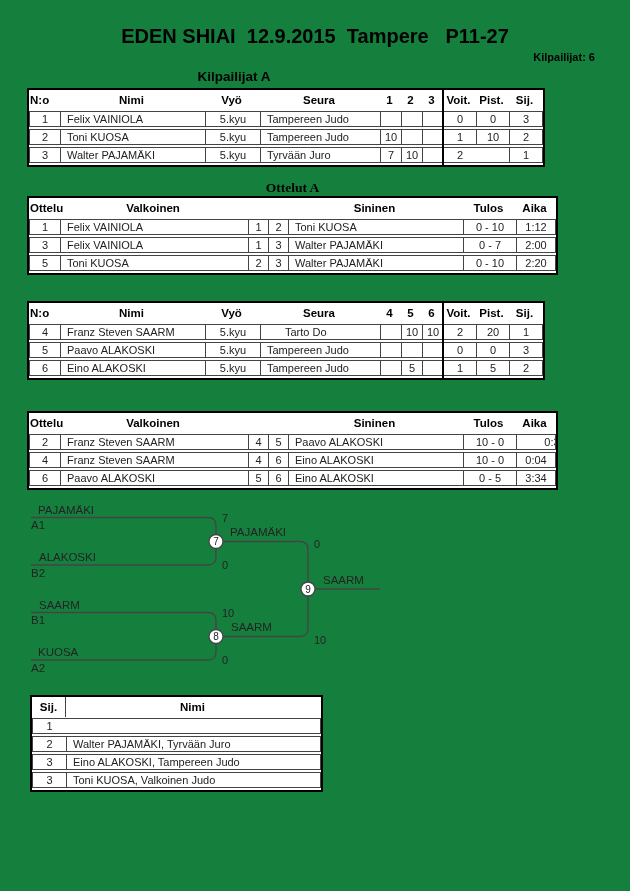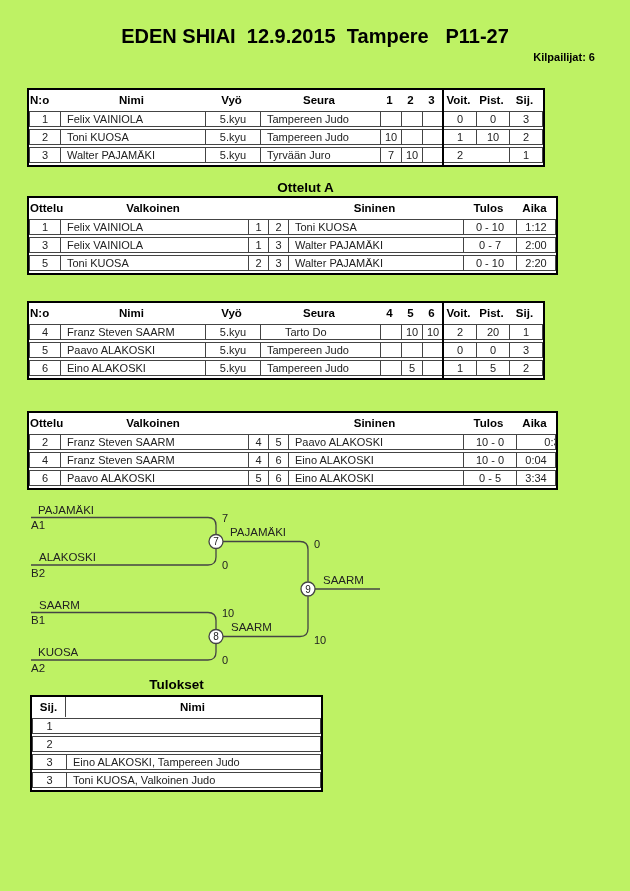"EDEN SHIAI 12.9.2015 Tampere P11-27" .page { background: #bef264 -> #15803d }
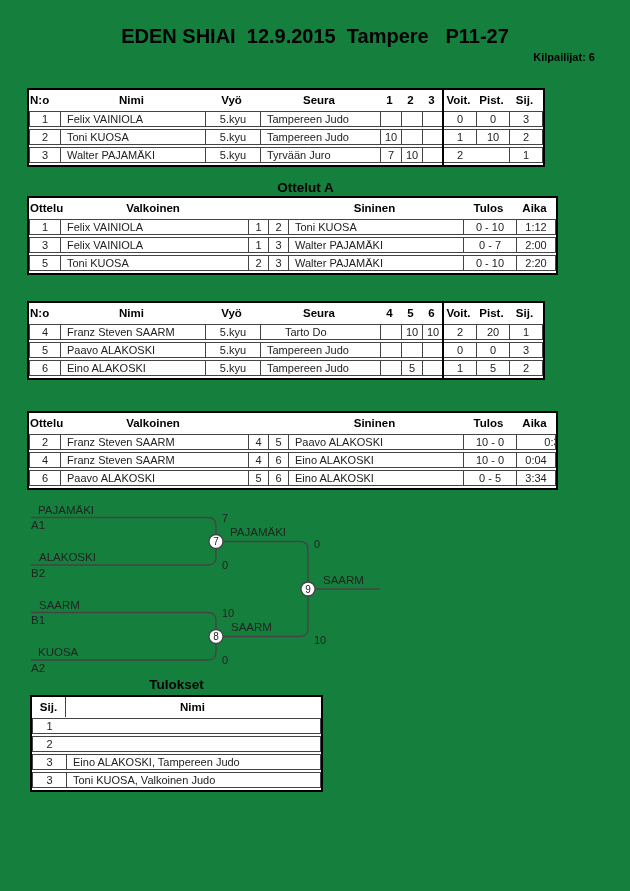"Kilpailijat A" div.abs { html: none -> <div>Kilpailijat A</div> }
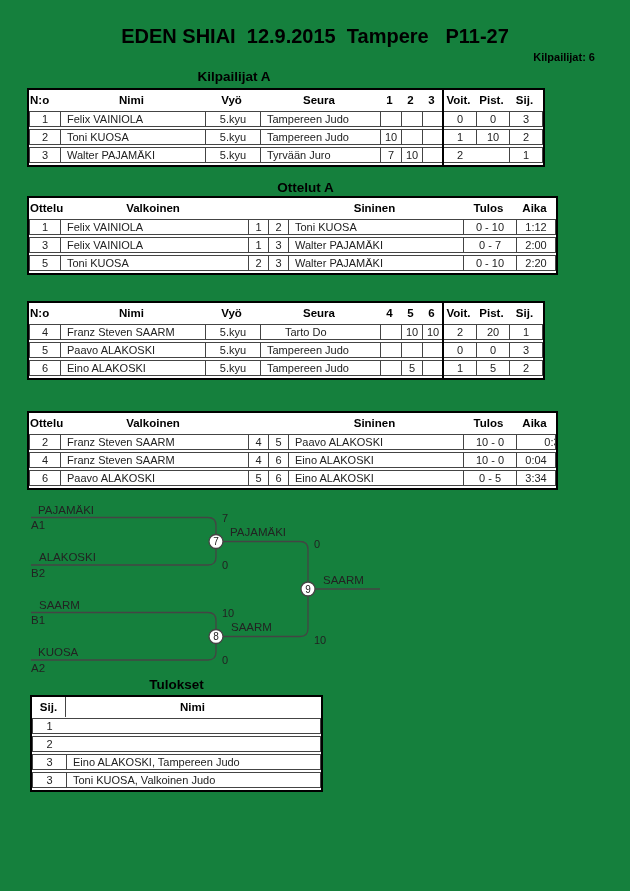"Ottelut A" div.abs { font-family: none -> Liberation Serif, serif; left: 40px -> 27px }
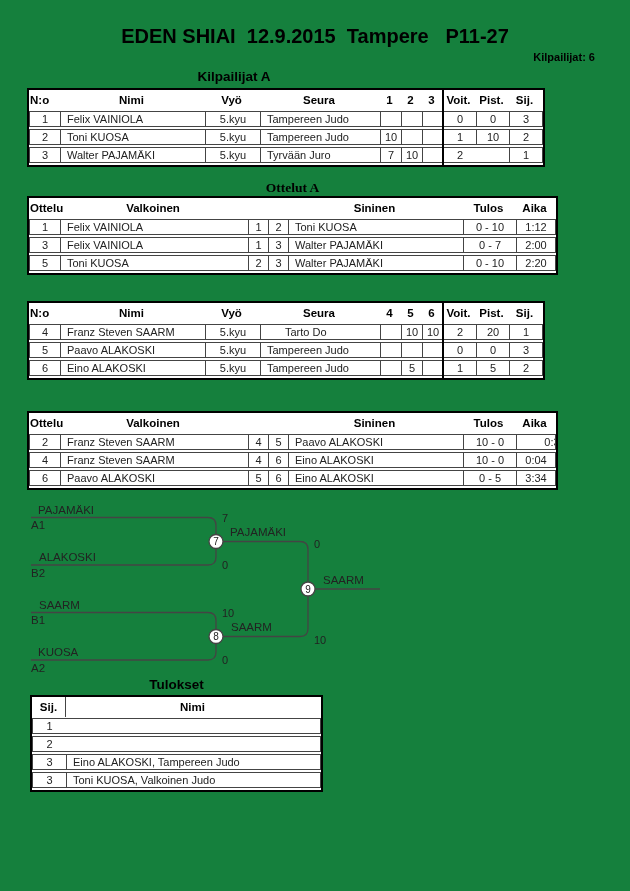"Tulokset" div.abs { html: <div>Tulokset</div> -> none }
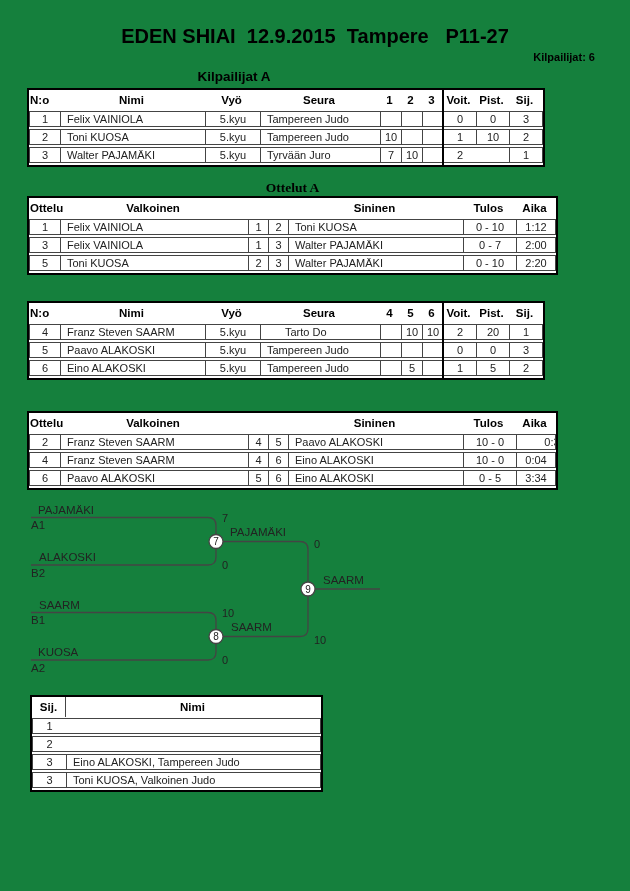"Walter PAJAMÄKI, Tyrvään Juro" div.tcell { html: none -> <div>Walter PAJAMÄKI, Tyrvään Juro</div> }
